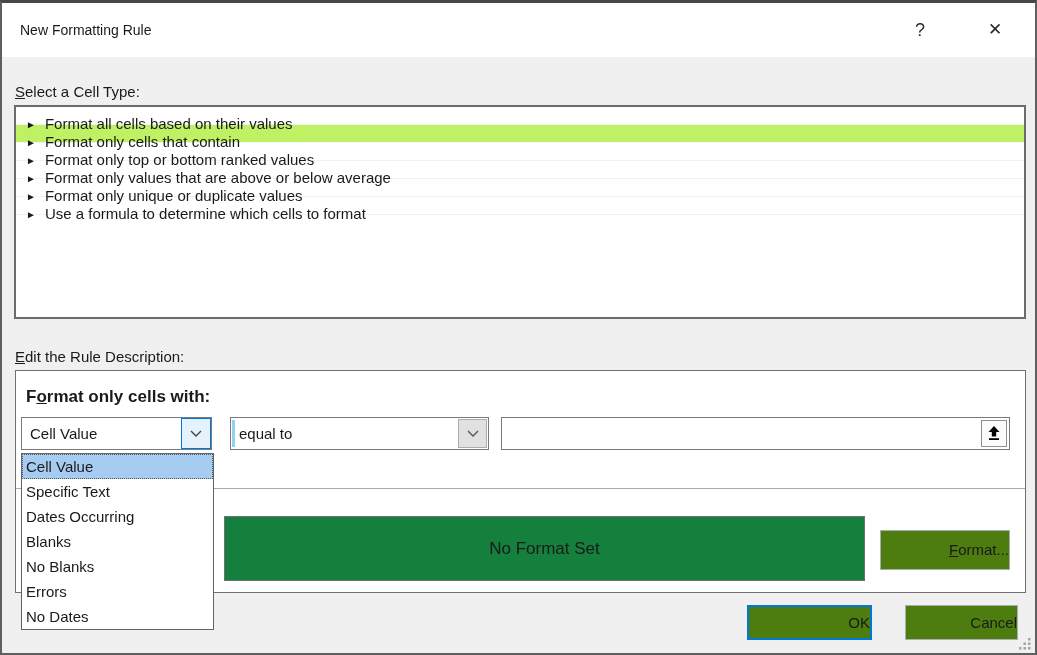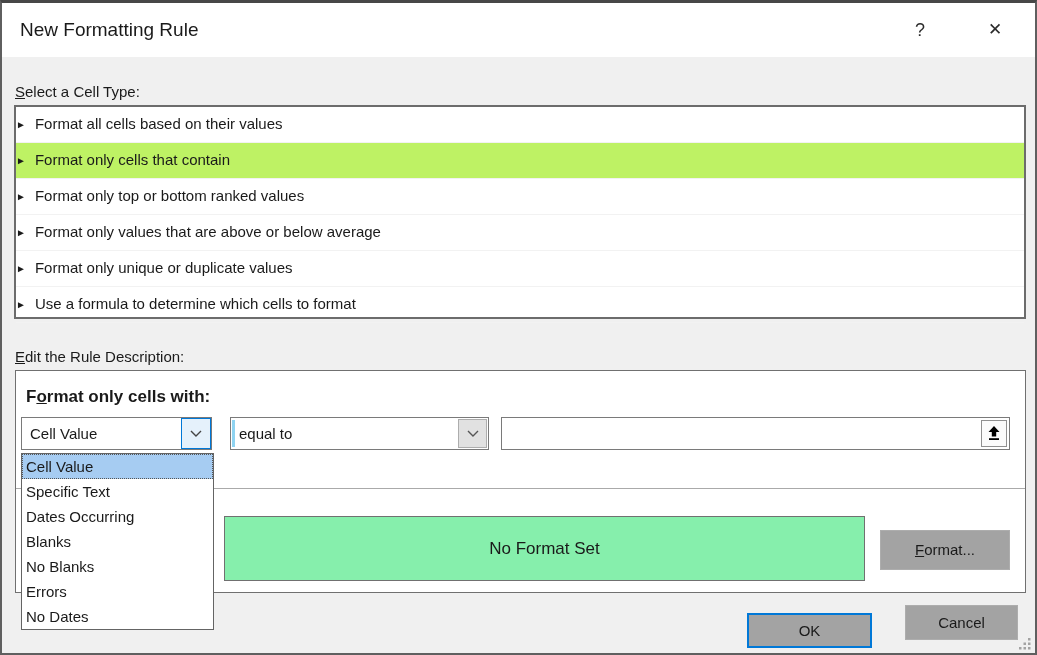"New Formatting Rule" .title-text { font-size: 19px -> 14px }
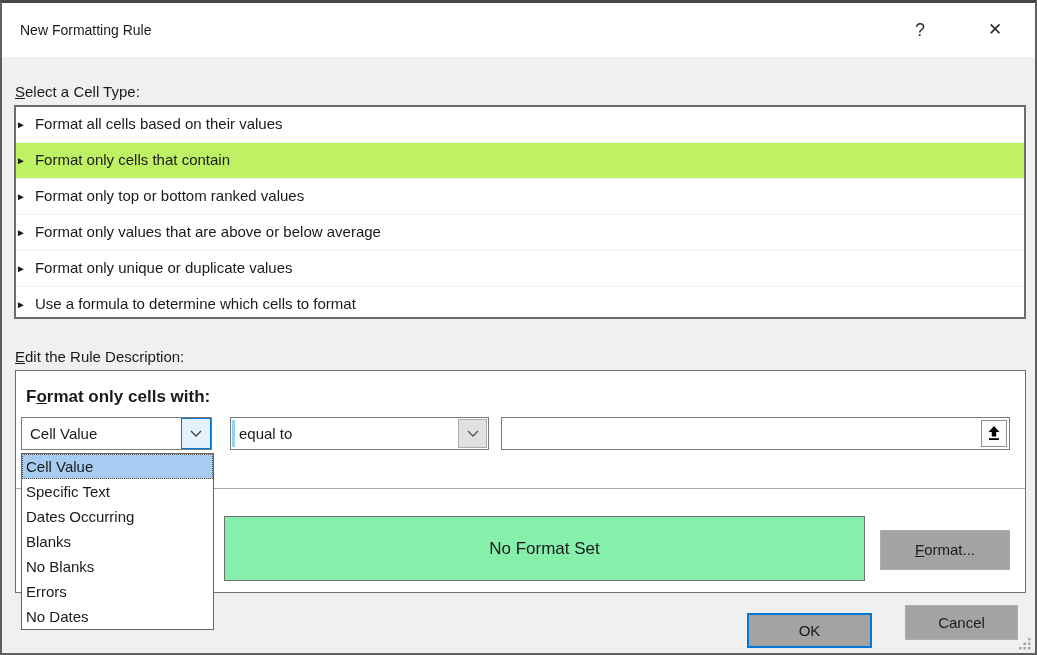"► Format all cells based" .rule-row { height: 36px -> 18px; padding-left: none -> 10px }
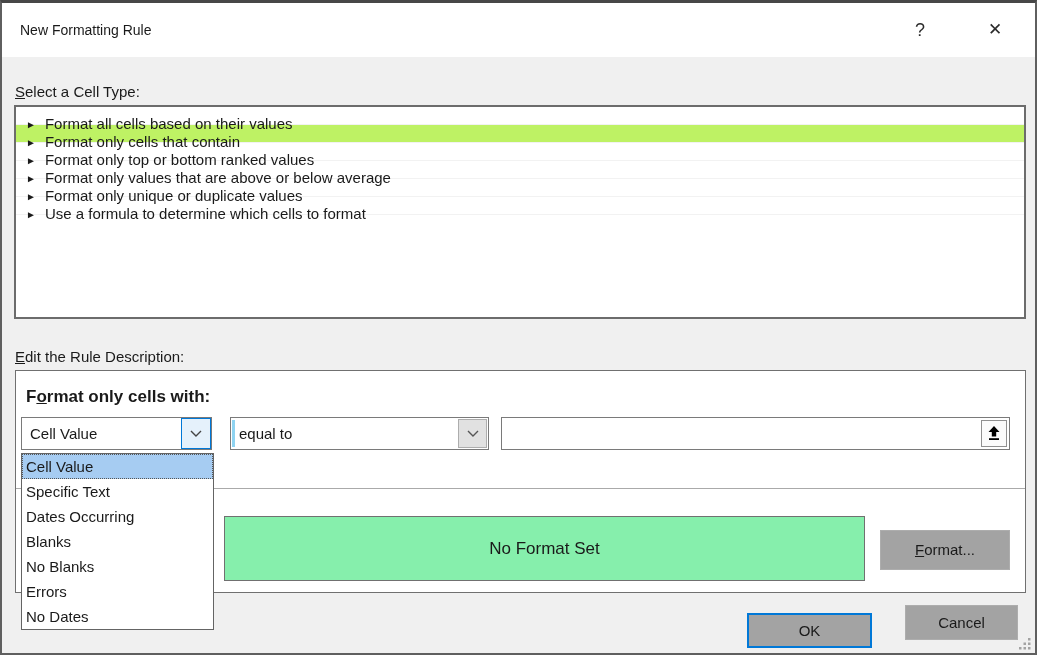"No Format Set" .preview-box { background: #86efac -> #15803d }
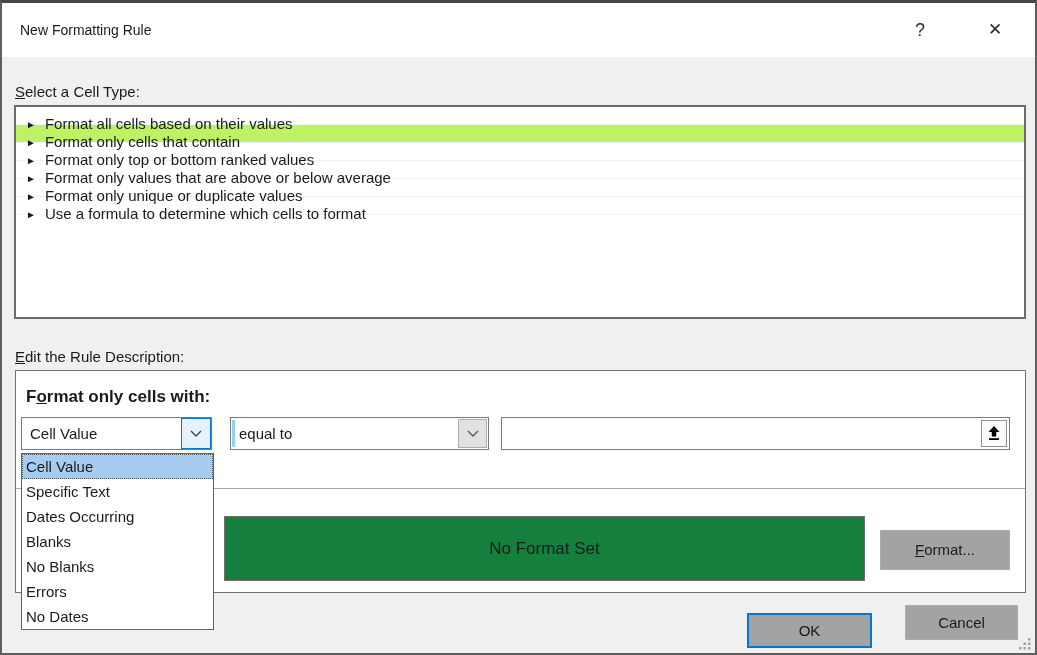"Format..." .btn { background: #a3a3a3 -> #4d7c0f; text-align: center -> right }
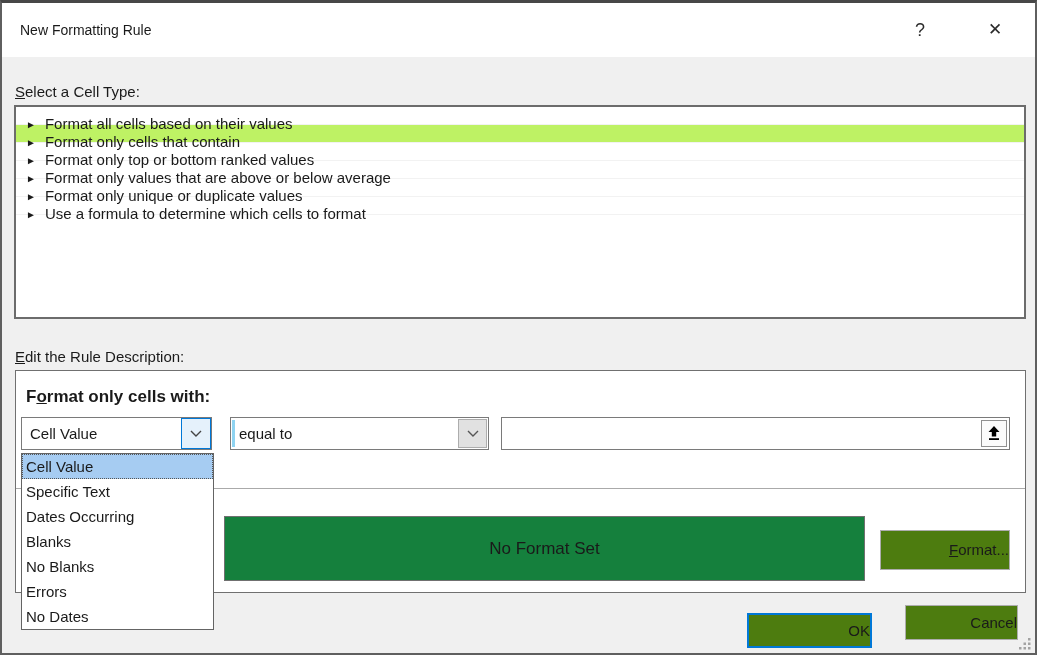"OK" .ok-btn { margin-top: 8px -> none }
